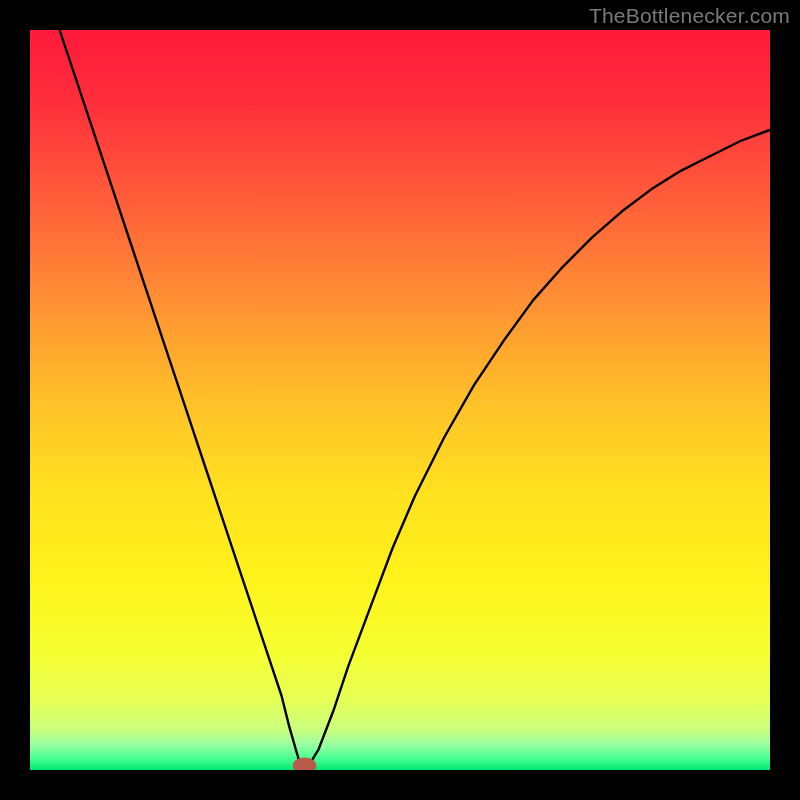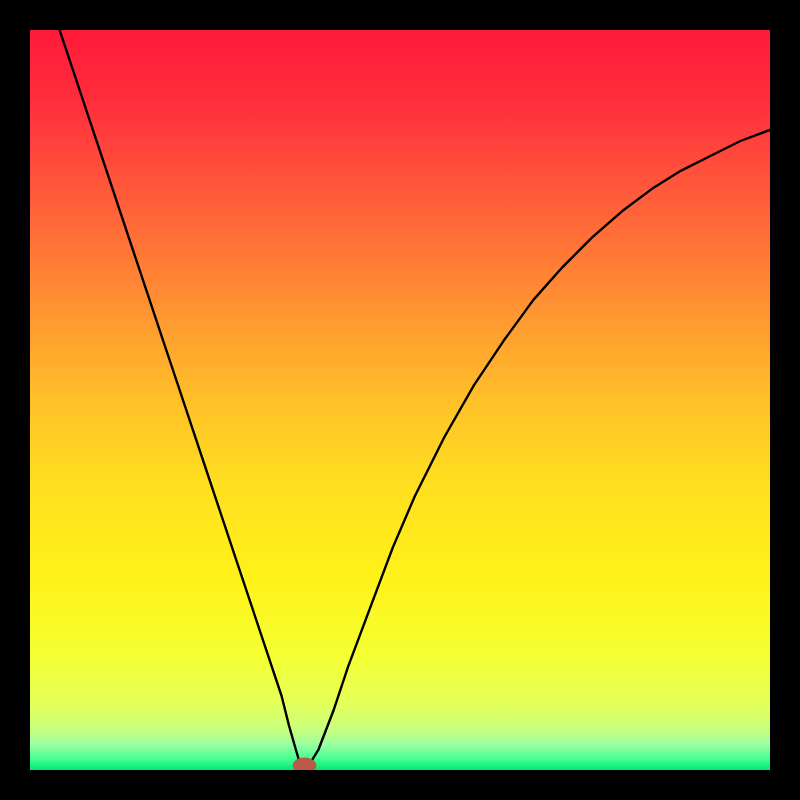"TheBottleneсker.com" div.attribution { html: none -> <div>TheBottleneсker.com</div> }
